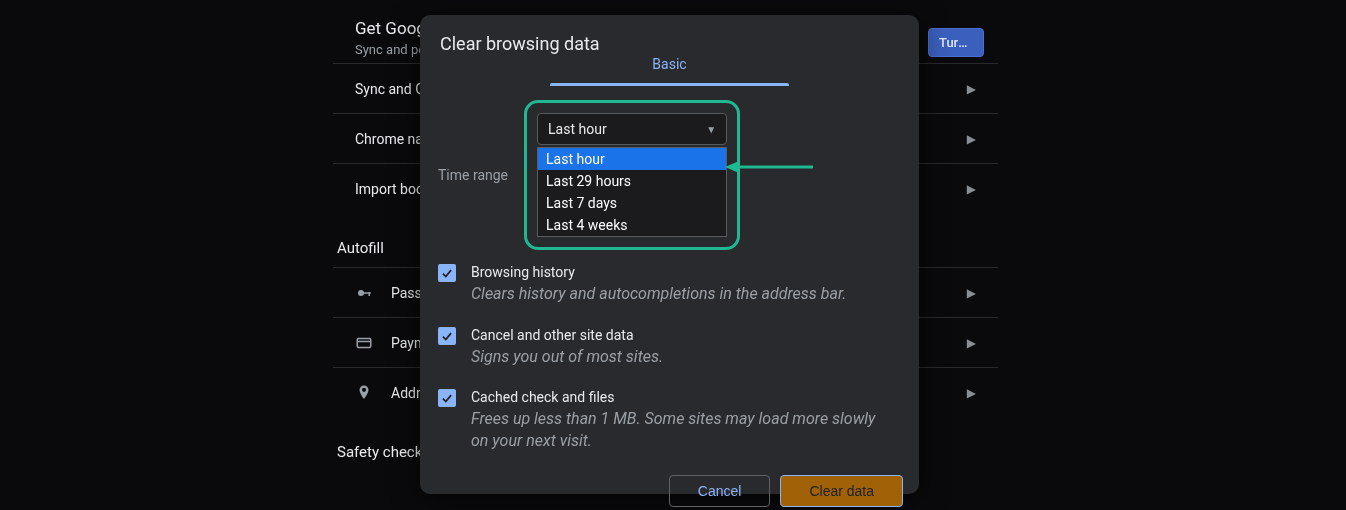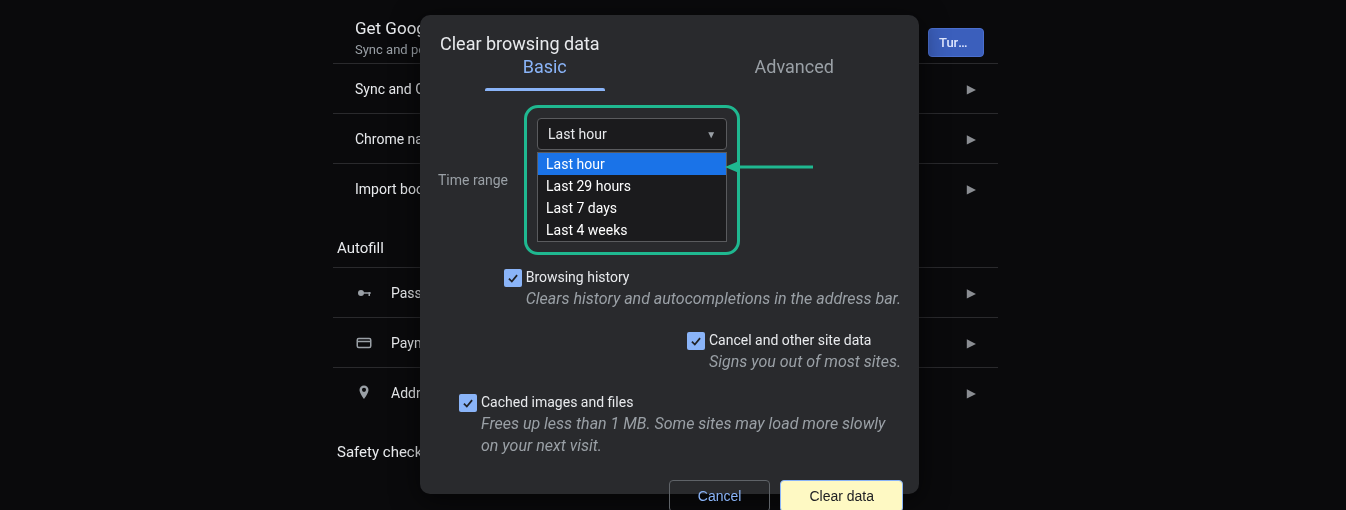"Basic" .tab { font-size: 18px -> 14px }
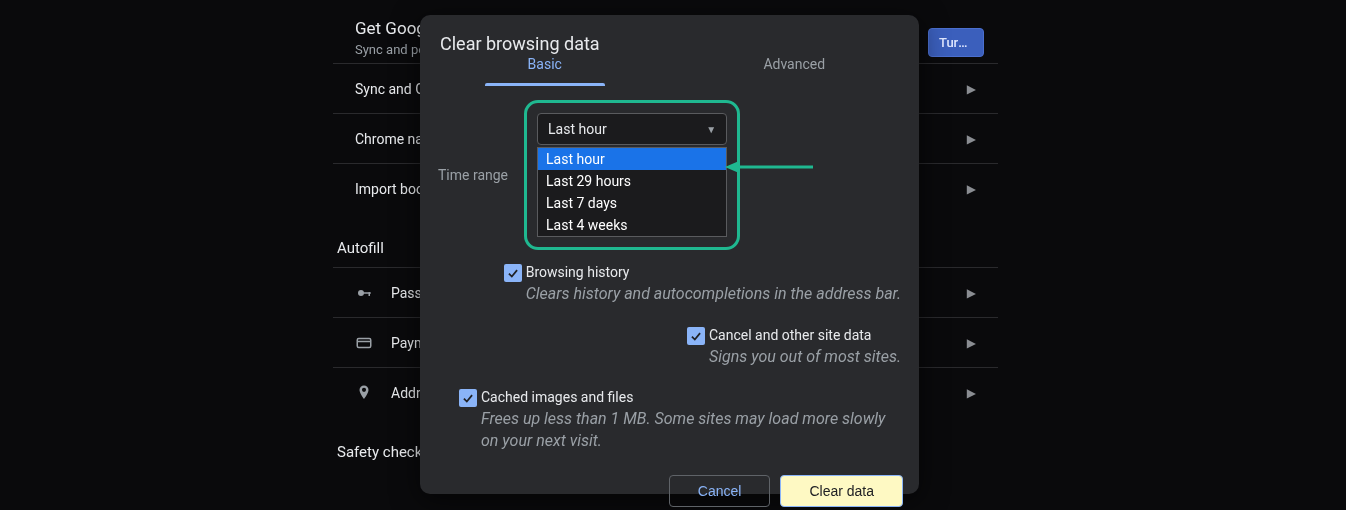"Advanced" div.tab { html: <div>Advanced</div> -> none }
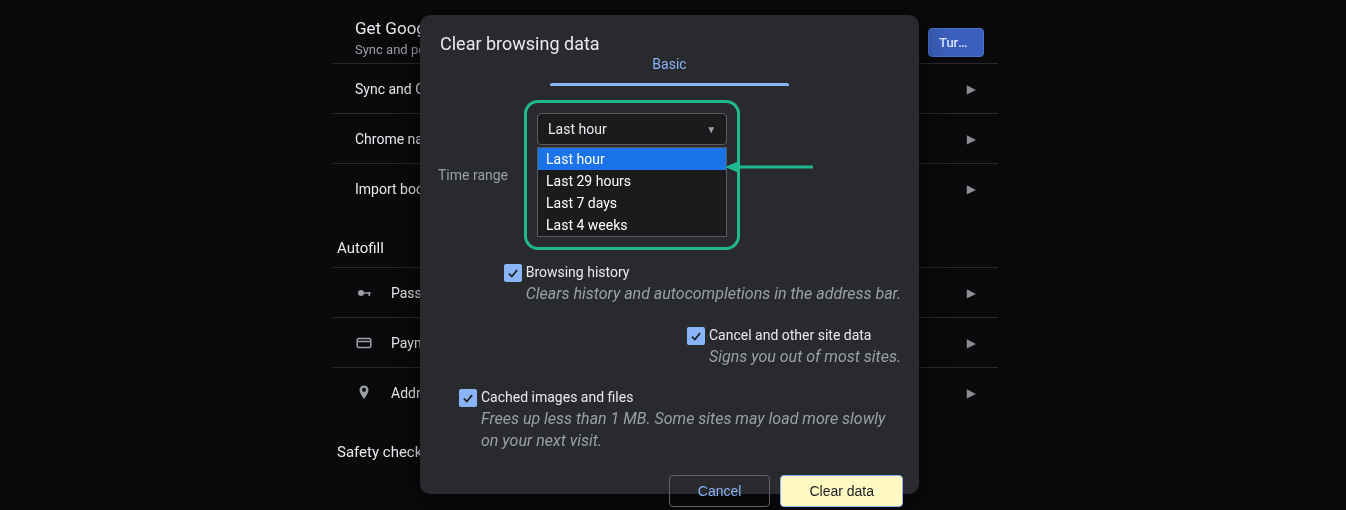"Browsing history" .check-row { gap: 4px -> 15px; justify-content: flex-end -> none }
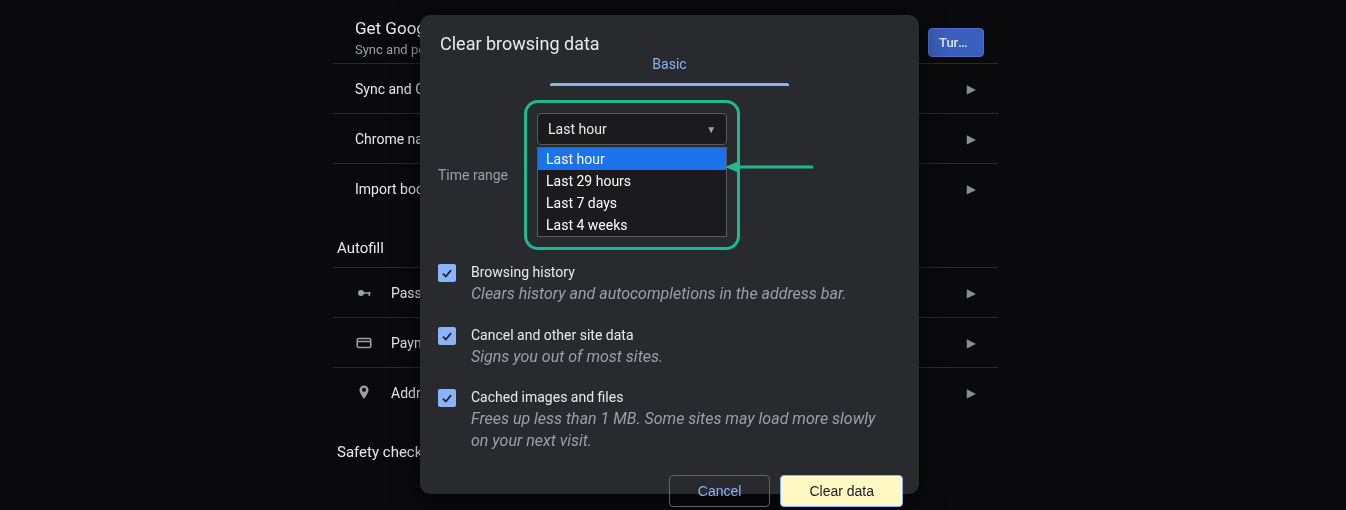"Cached images and files" div.ck-title { text: images -> check }
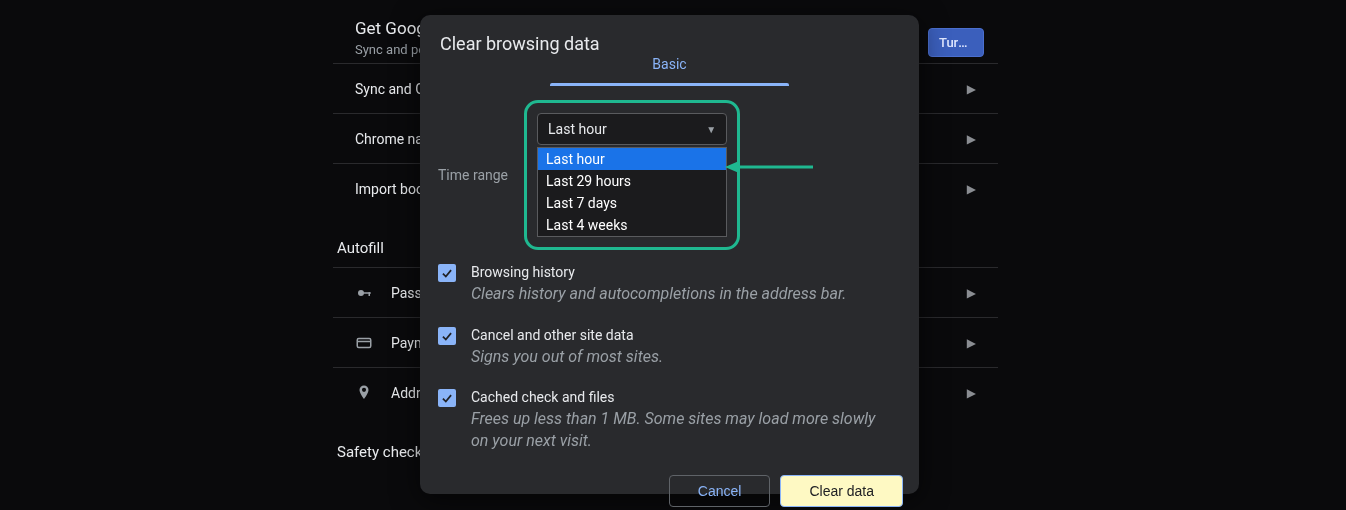"Clear data" .btn.primary { background: #fef9c3 -> #a16207 }
